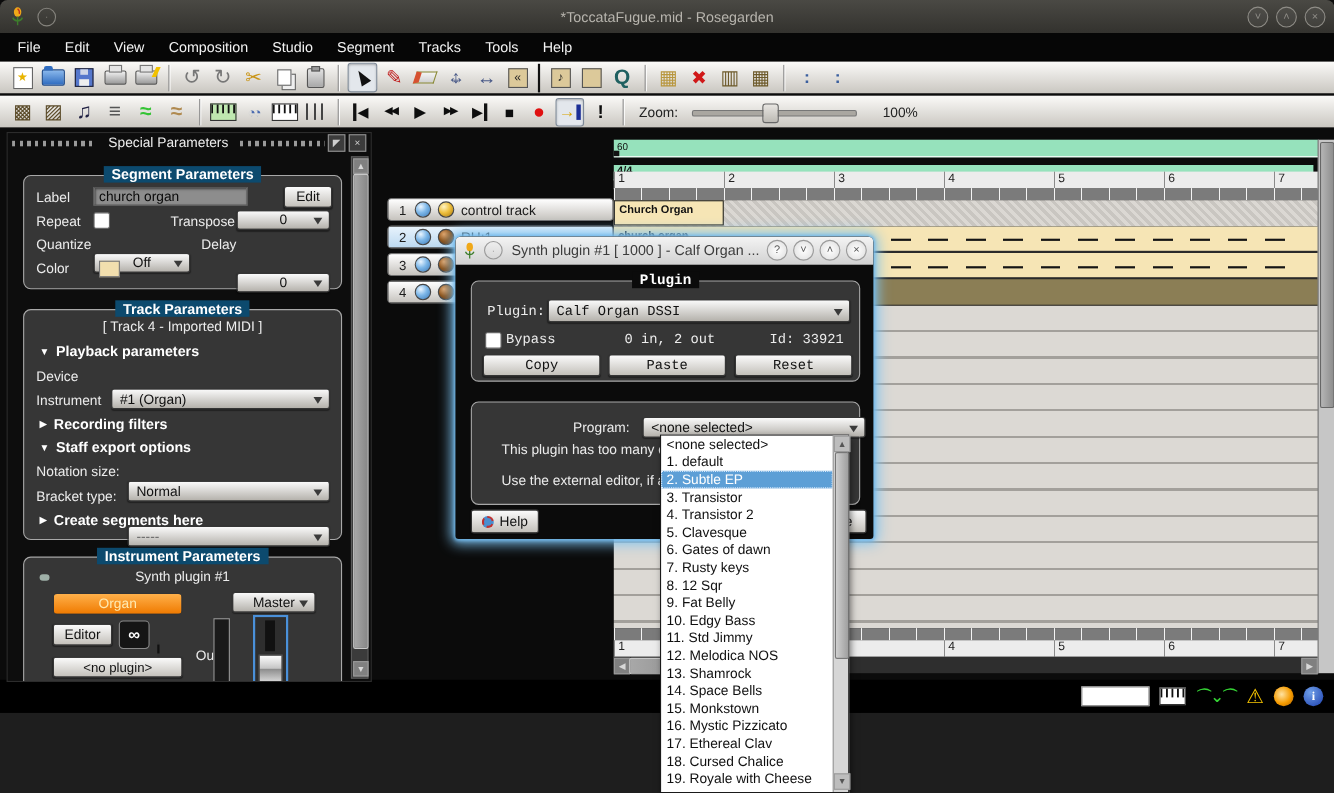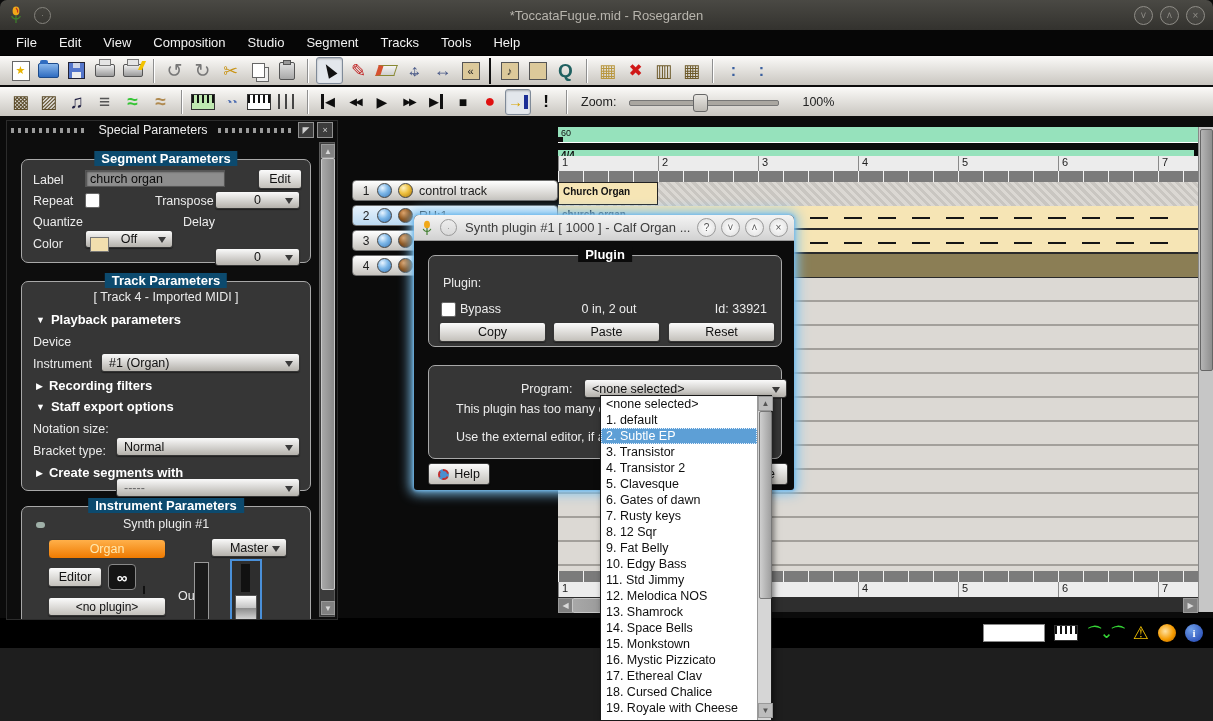"Plugin" div.grp { font-family: none -> Liberation Mono, monospace }
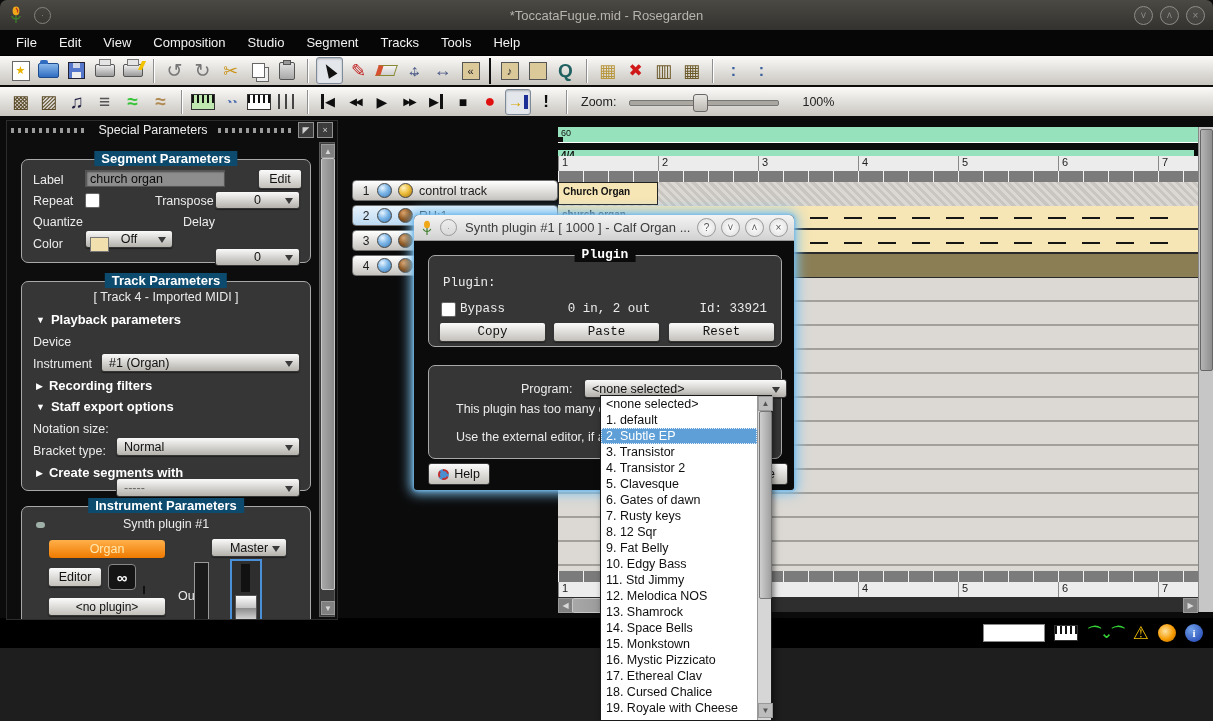"Calf Organ DSSI" div.cmb { html: none -> <div>Calf Organ DSSI</div> }
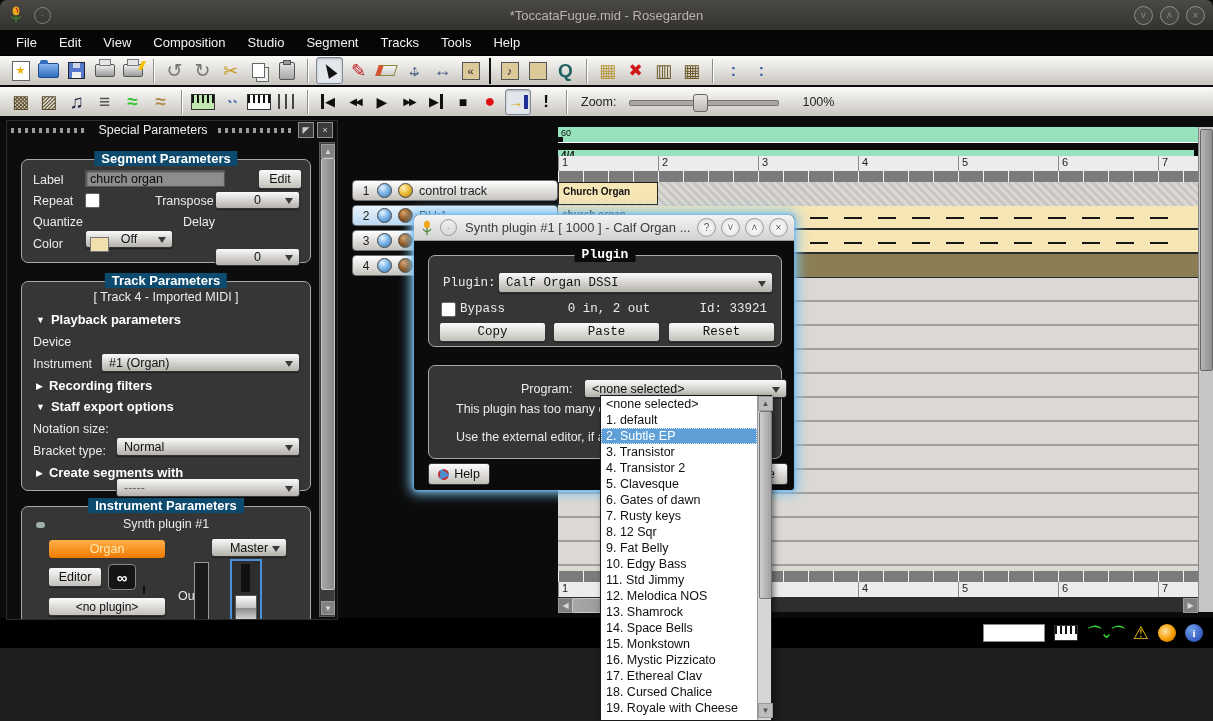"Create segments with" span.sec { text: with -> here }
